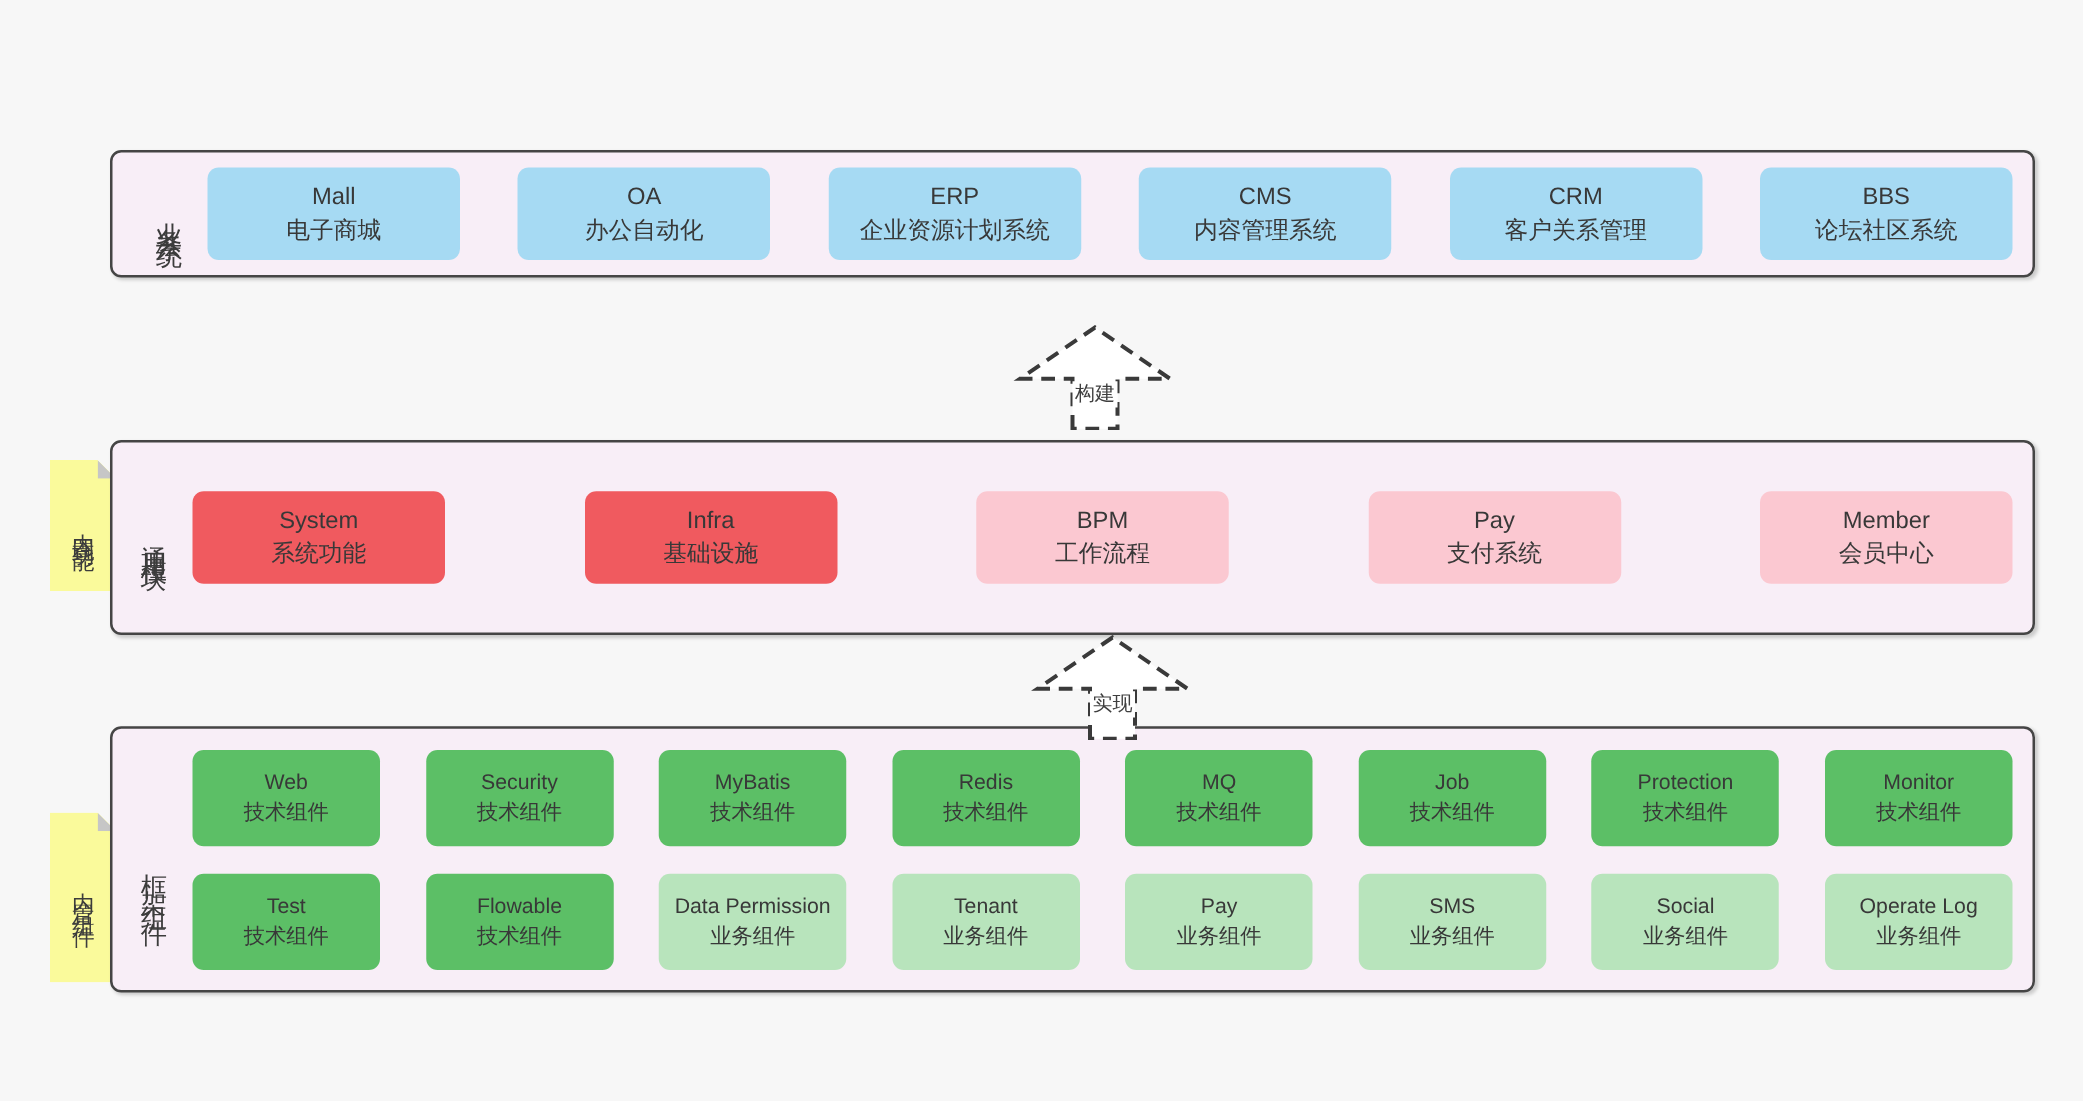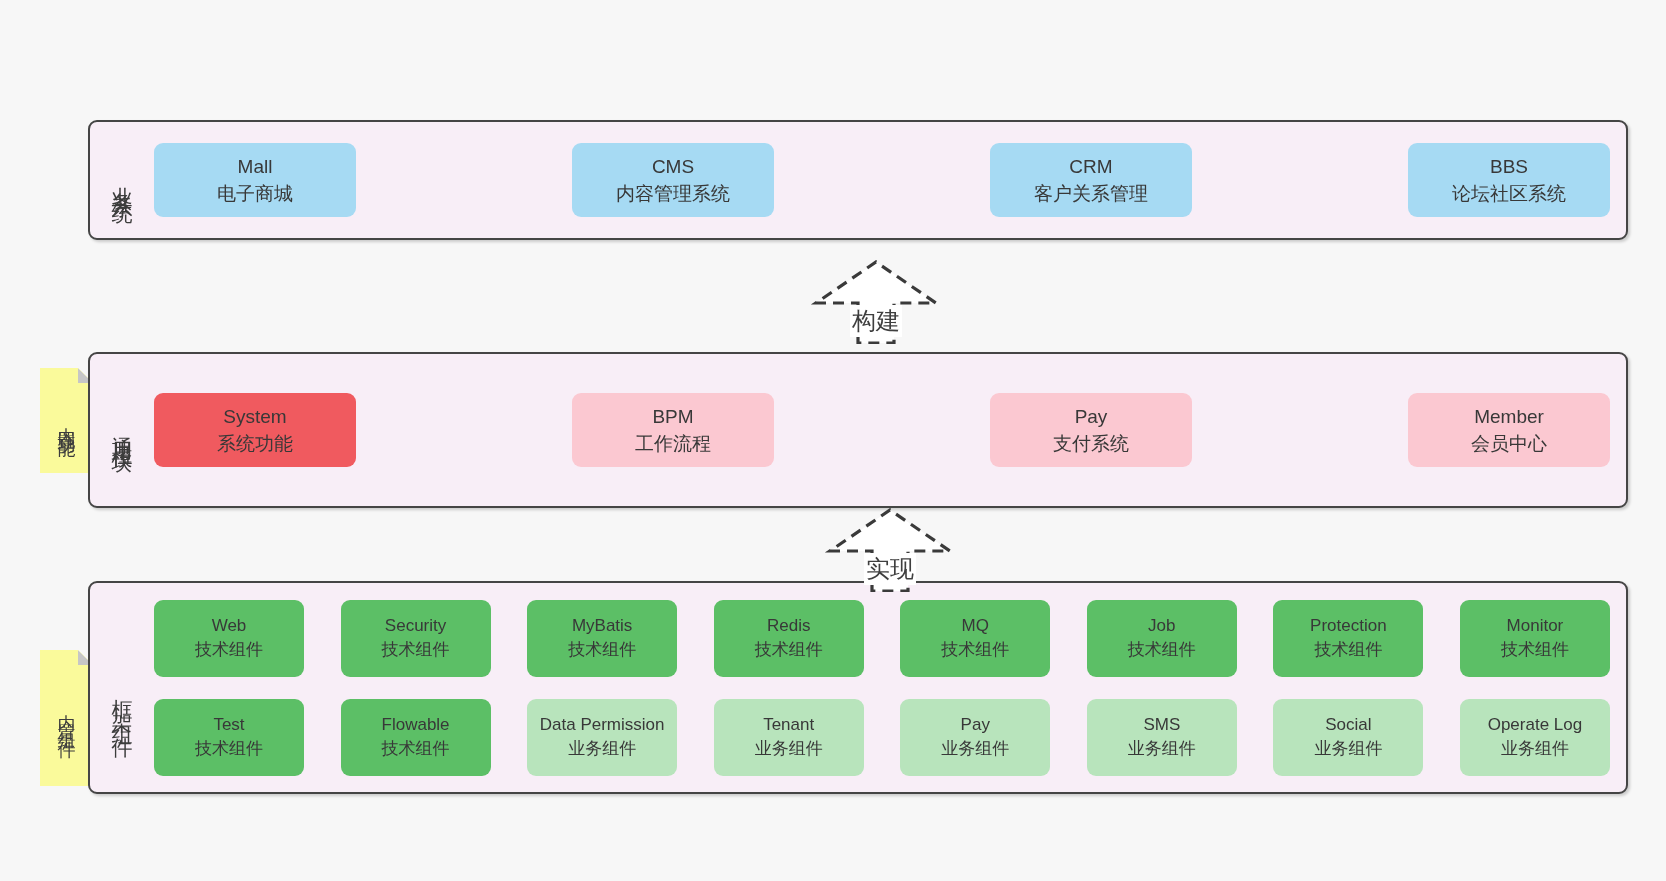"Mall" #layer-0 { height: 120px -> 102px; padding-left: none -> 12px }
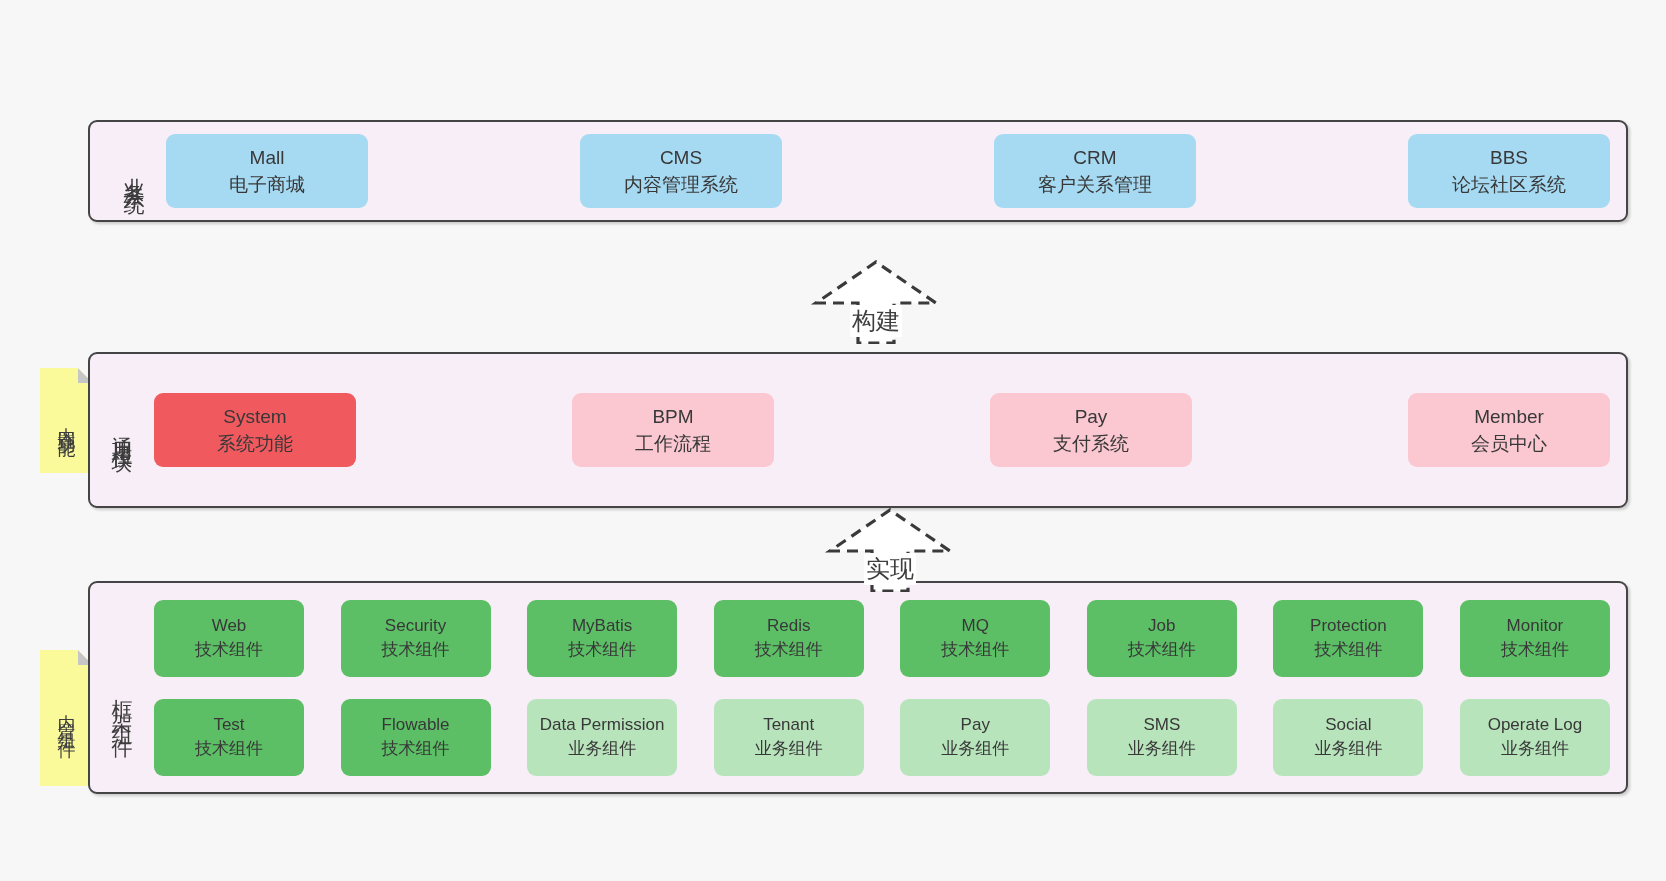"OA" div.box { html: none -> <div> <span>OA</span> <span>办公自动化</span> </div> }
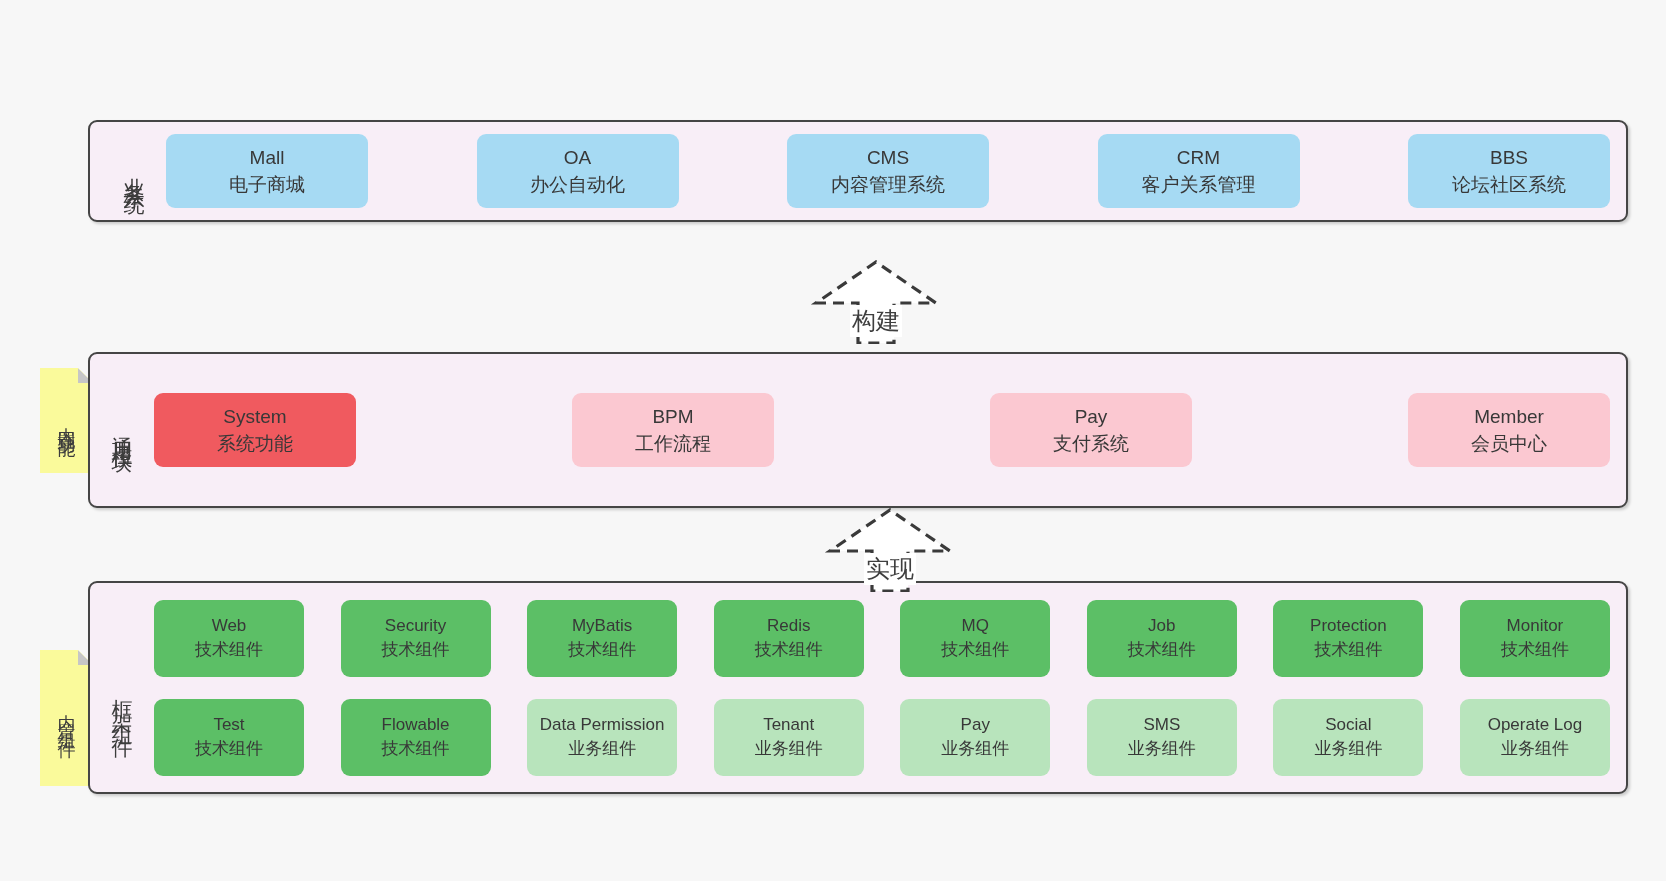"ERP" div.box { html: none -> <div> <span>ERP</span> <span>企业资源计划系统</span> </div> }
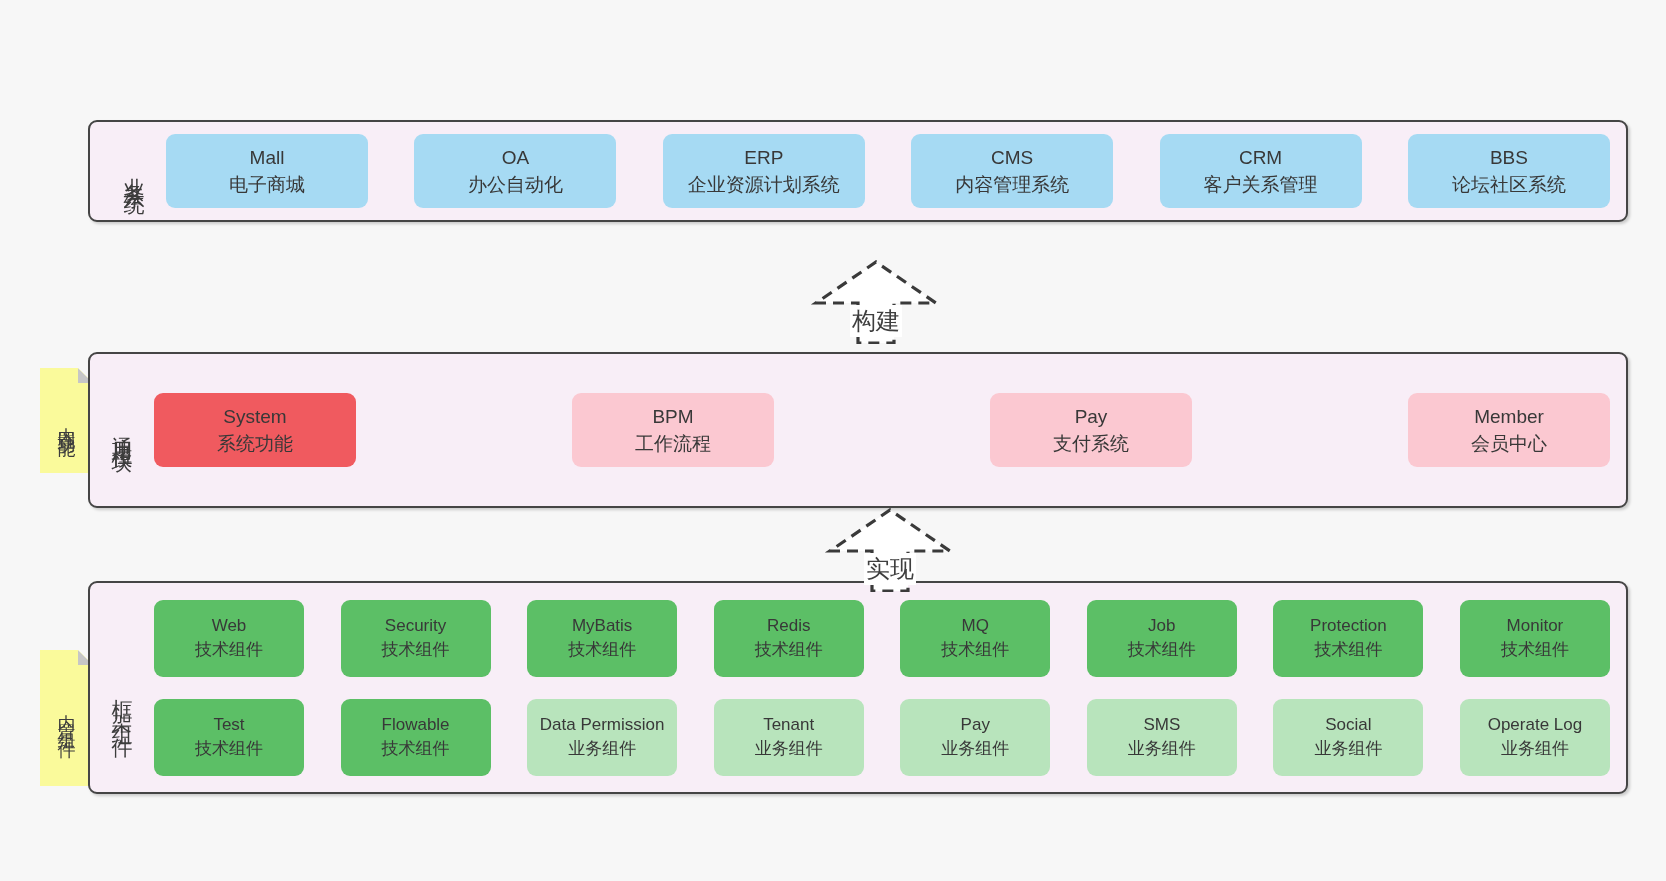"构建" .arrow-label { font-size: 24px -> 16px }
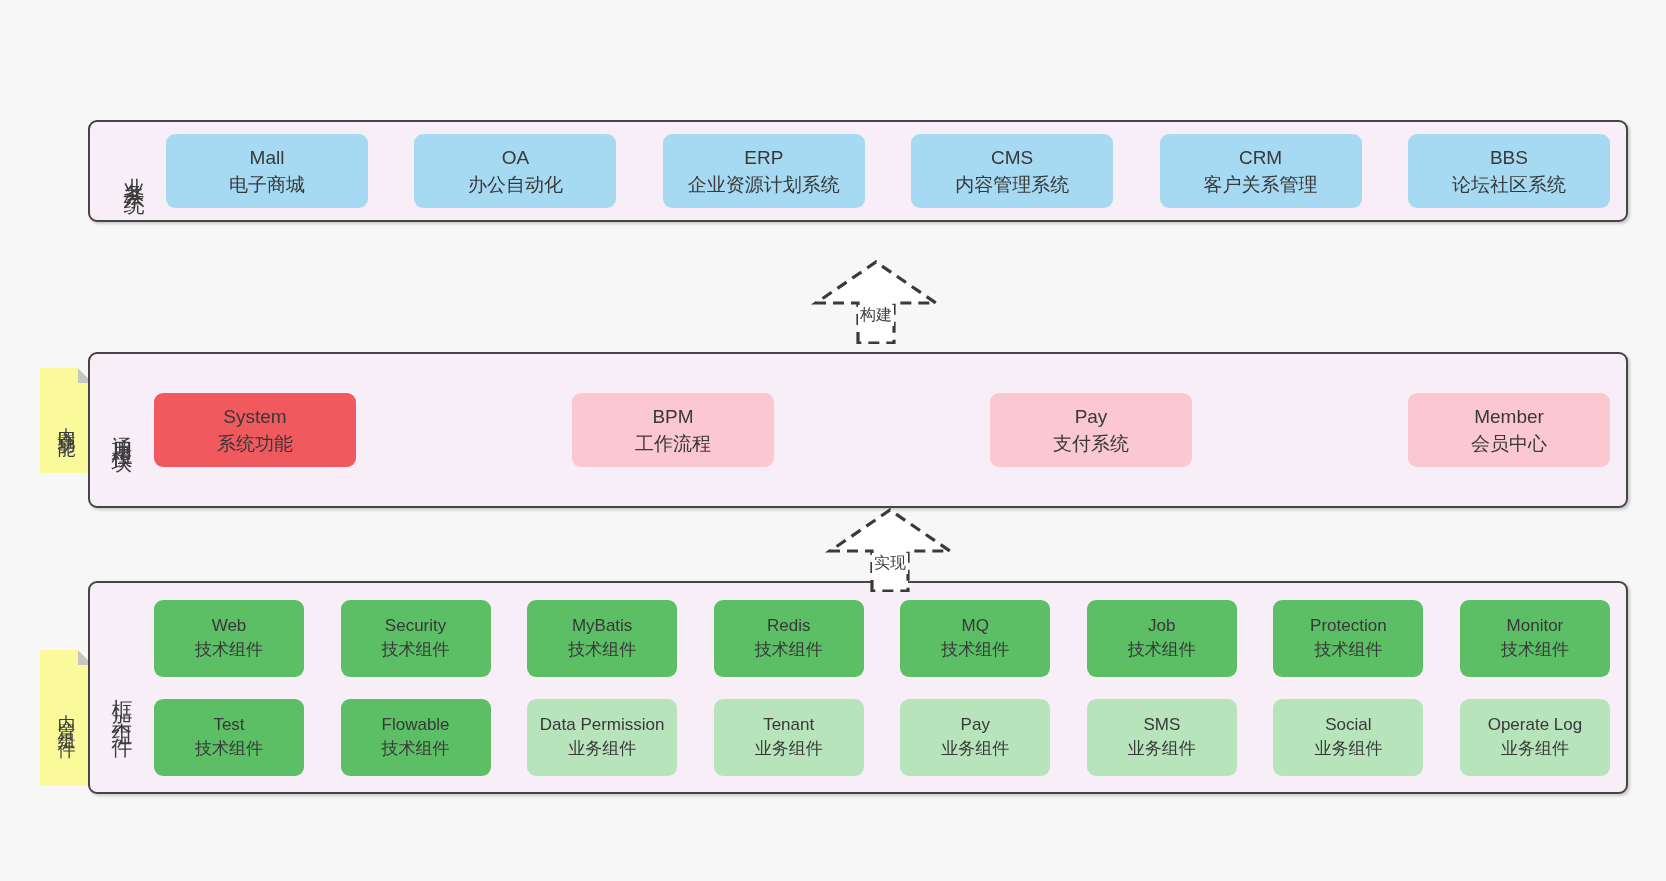"Infra" div.box { html: none -> <div> <span>Infra</span> <span>基础设施</span> </div> }
